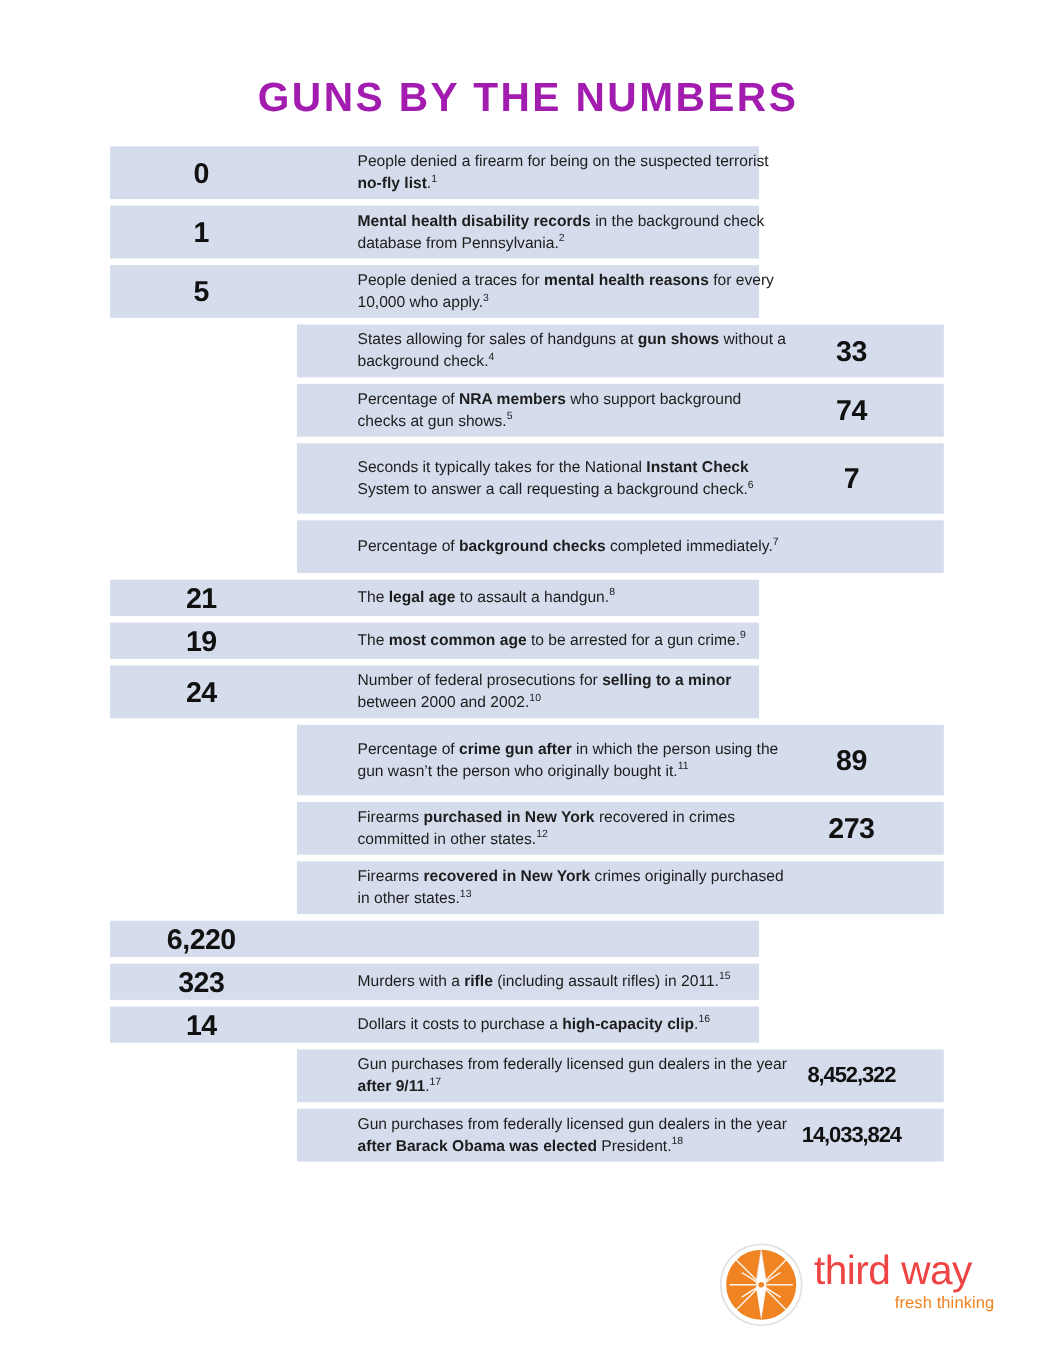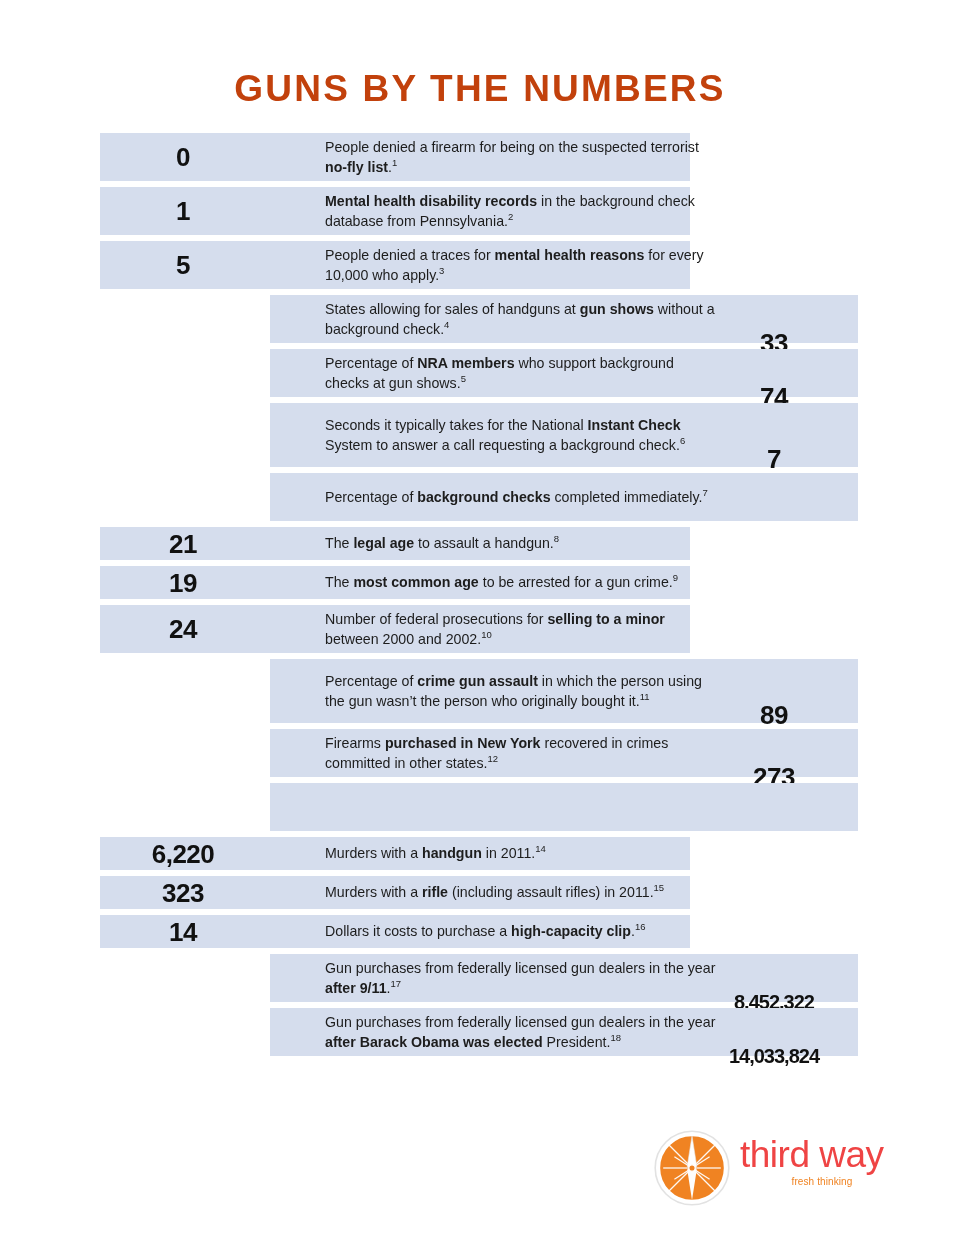"GUNS BY THE NUMBERS" .title { color: #c2410c -> #a21caf }
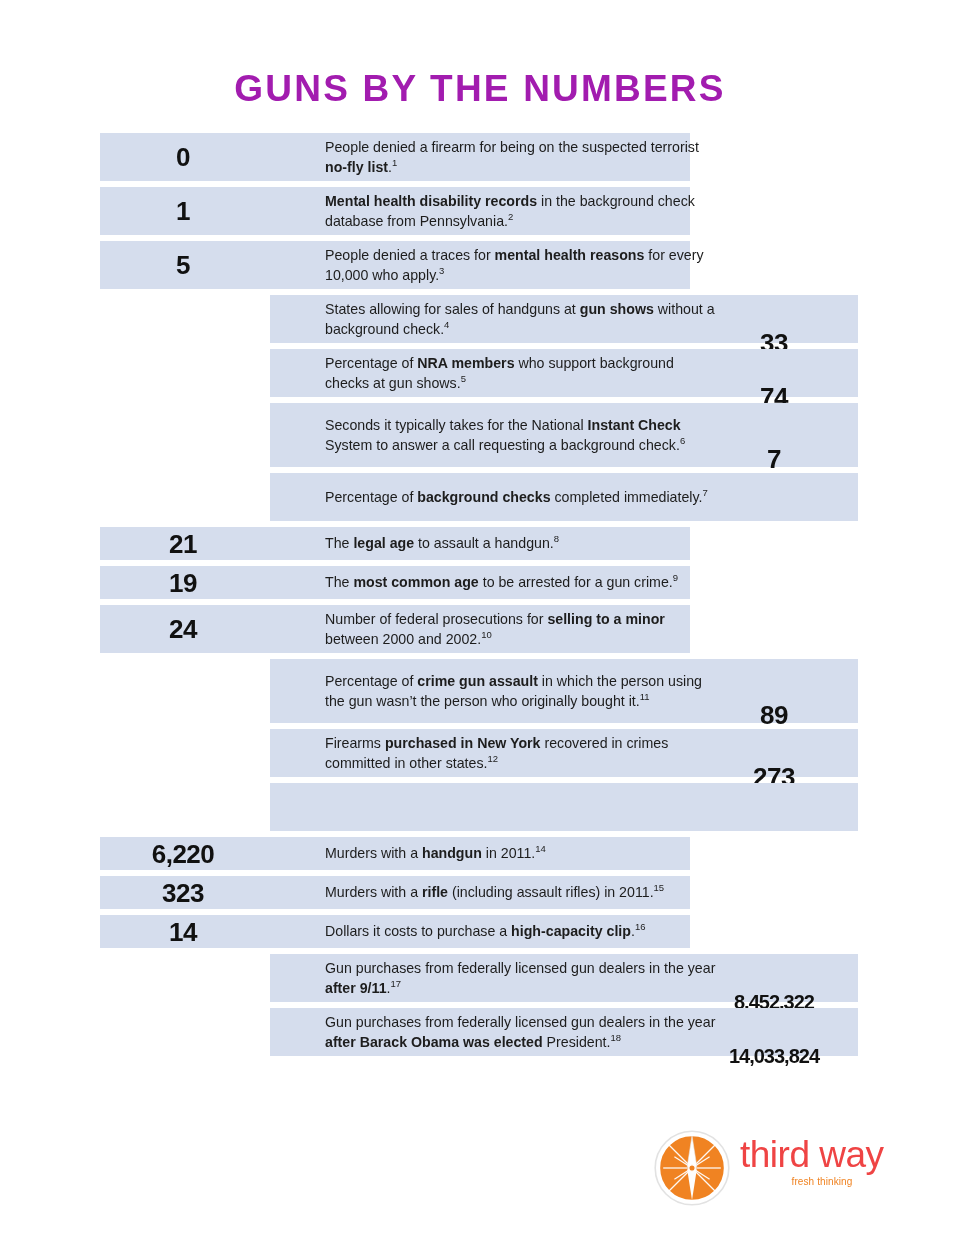"33" .row.right .num { margin-top: 24px -> none }
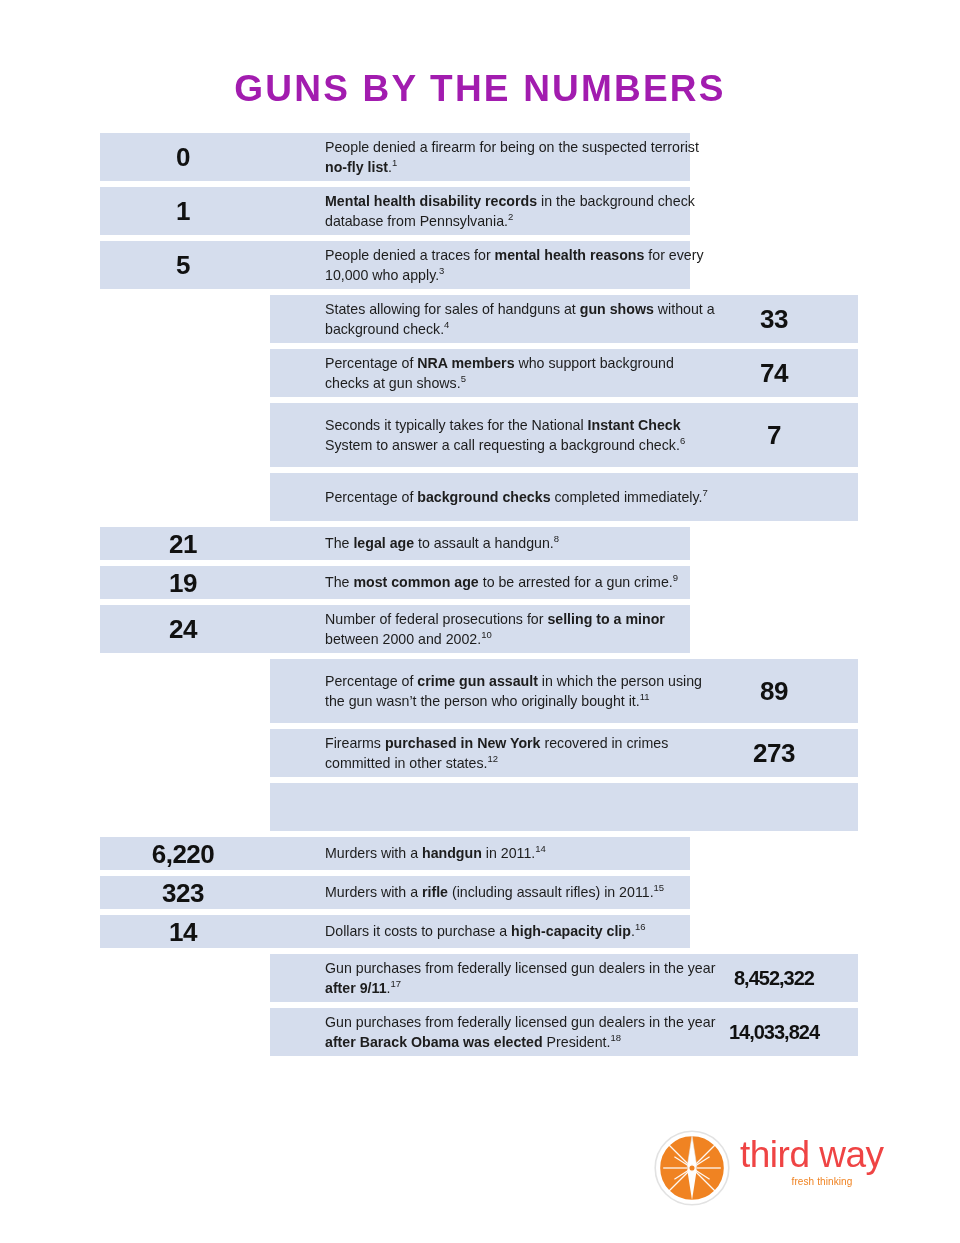"crime gun assault" b { text: assault -> after }
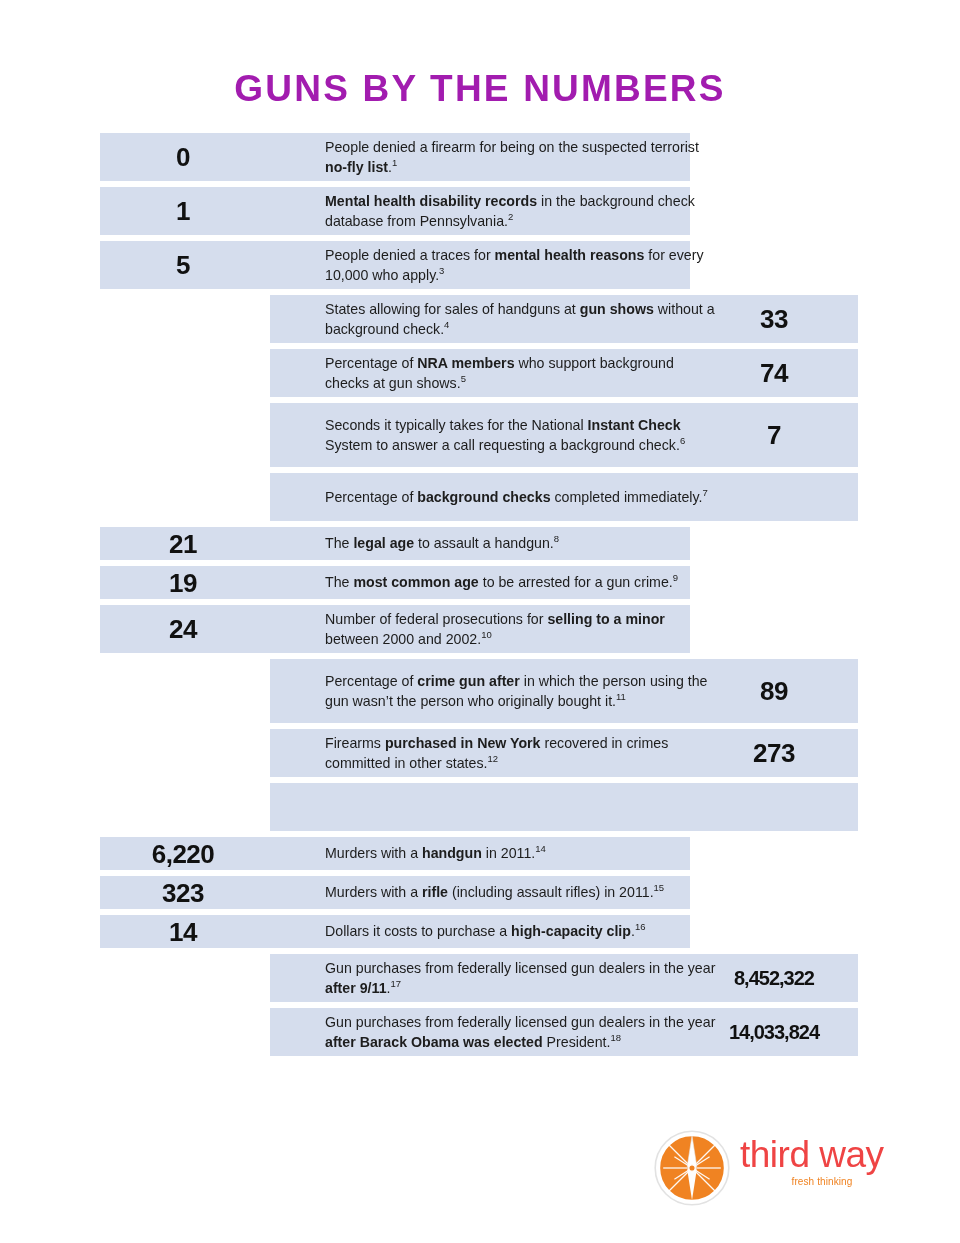"Firearms recovered in New York" div.txt { html: none -> <div> <div><span>Firearms </span><b>recovered in New York</b><span> crimes originally purchased in other states.</span><sup>13</sup></div> </div> }
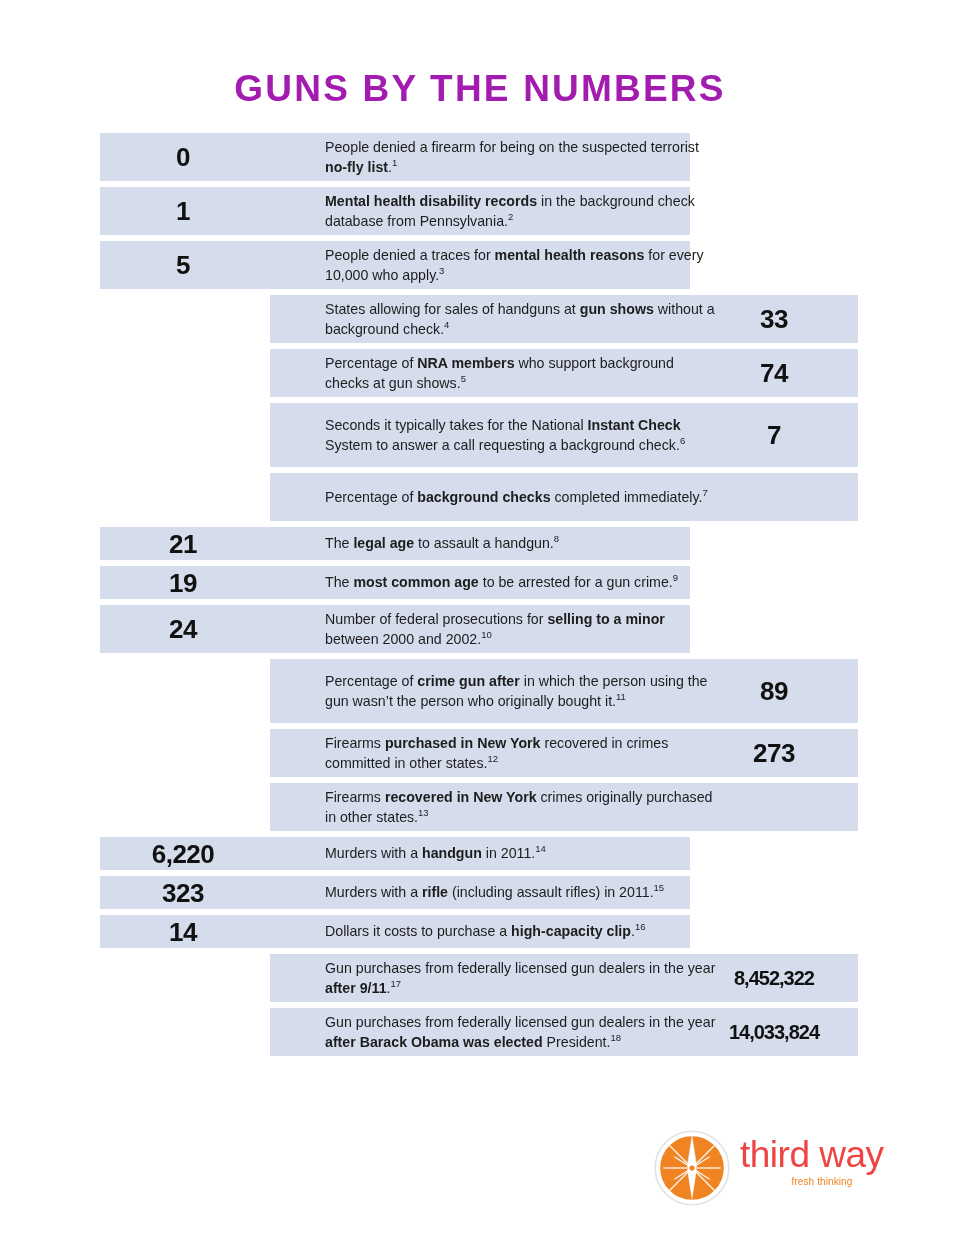"Murders with a handgun in" div.txt { html: <div> <div><span>Murders with a </span><b>handgun</b><span> in 2011.</span><sup>14</sup></div> </div> -> none }
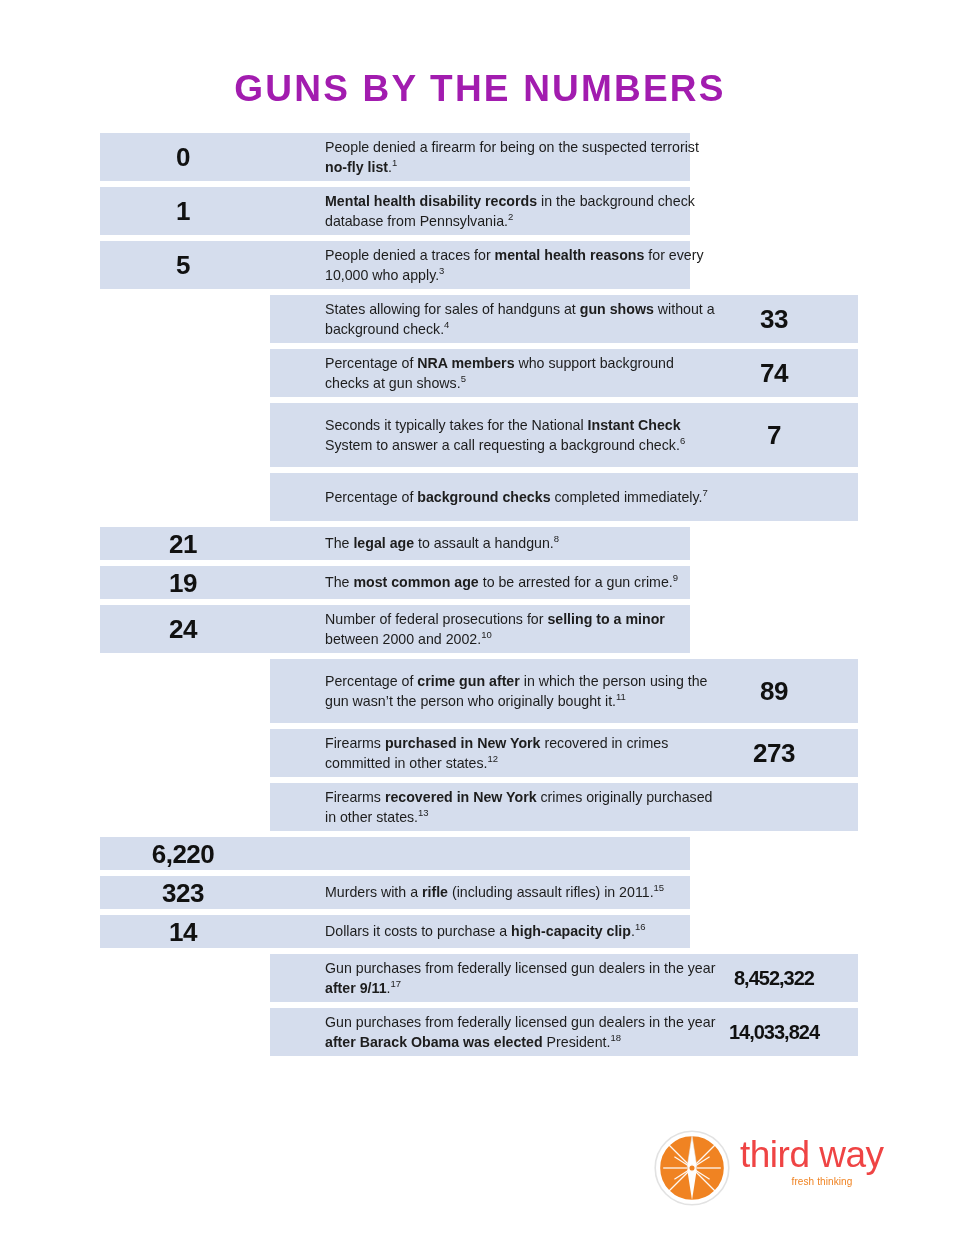"fresh thinking" .logo-tag { font-size: 10px -> 15px; text-align: center -> right }
